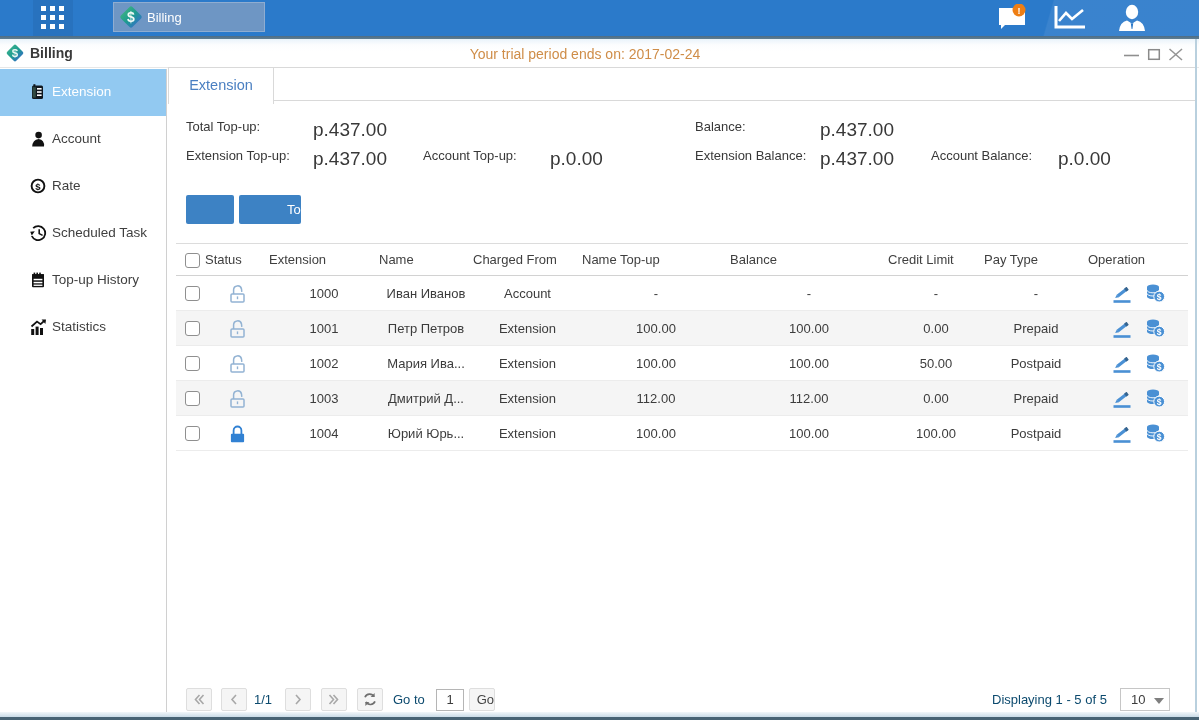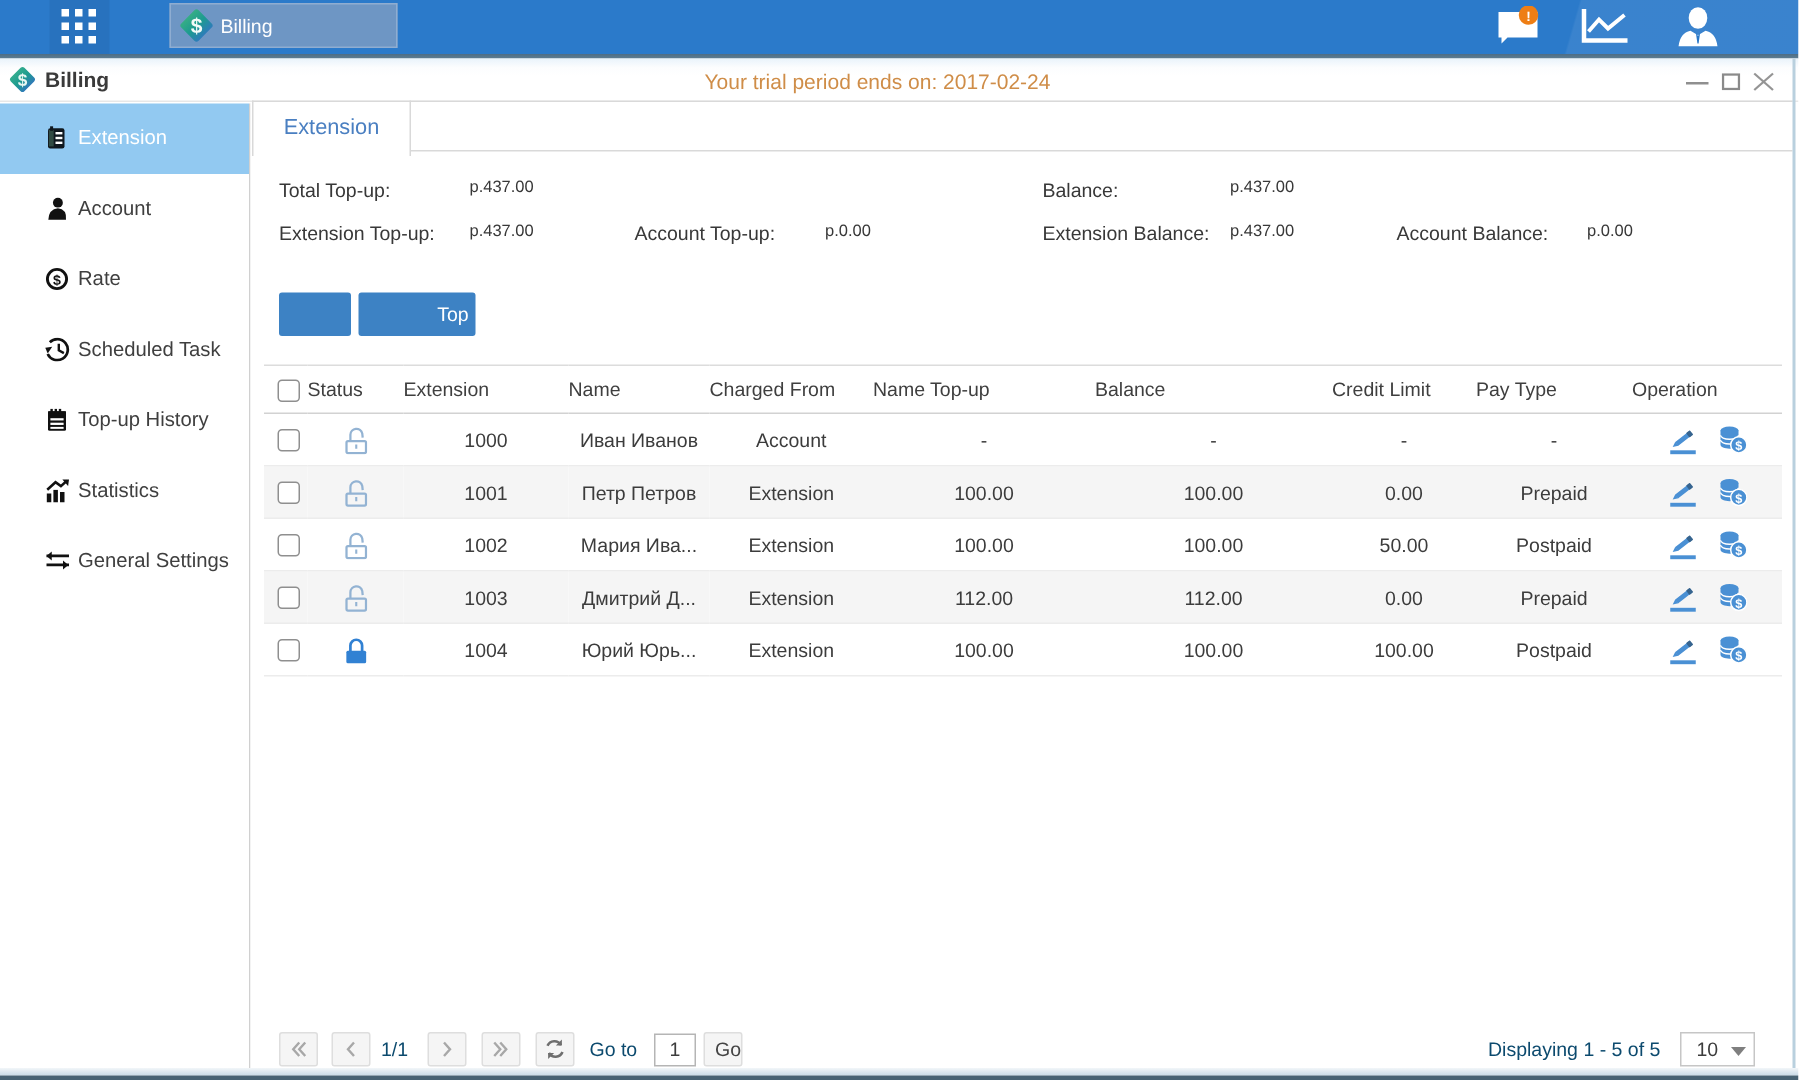"p.437.00" .sval { font-size: 11px -> 19px }
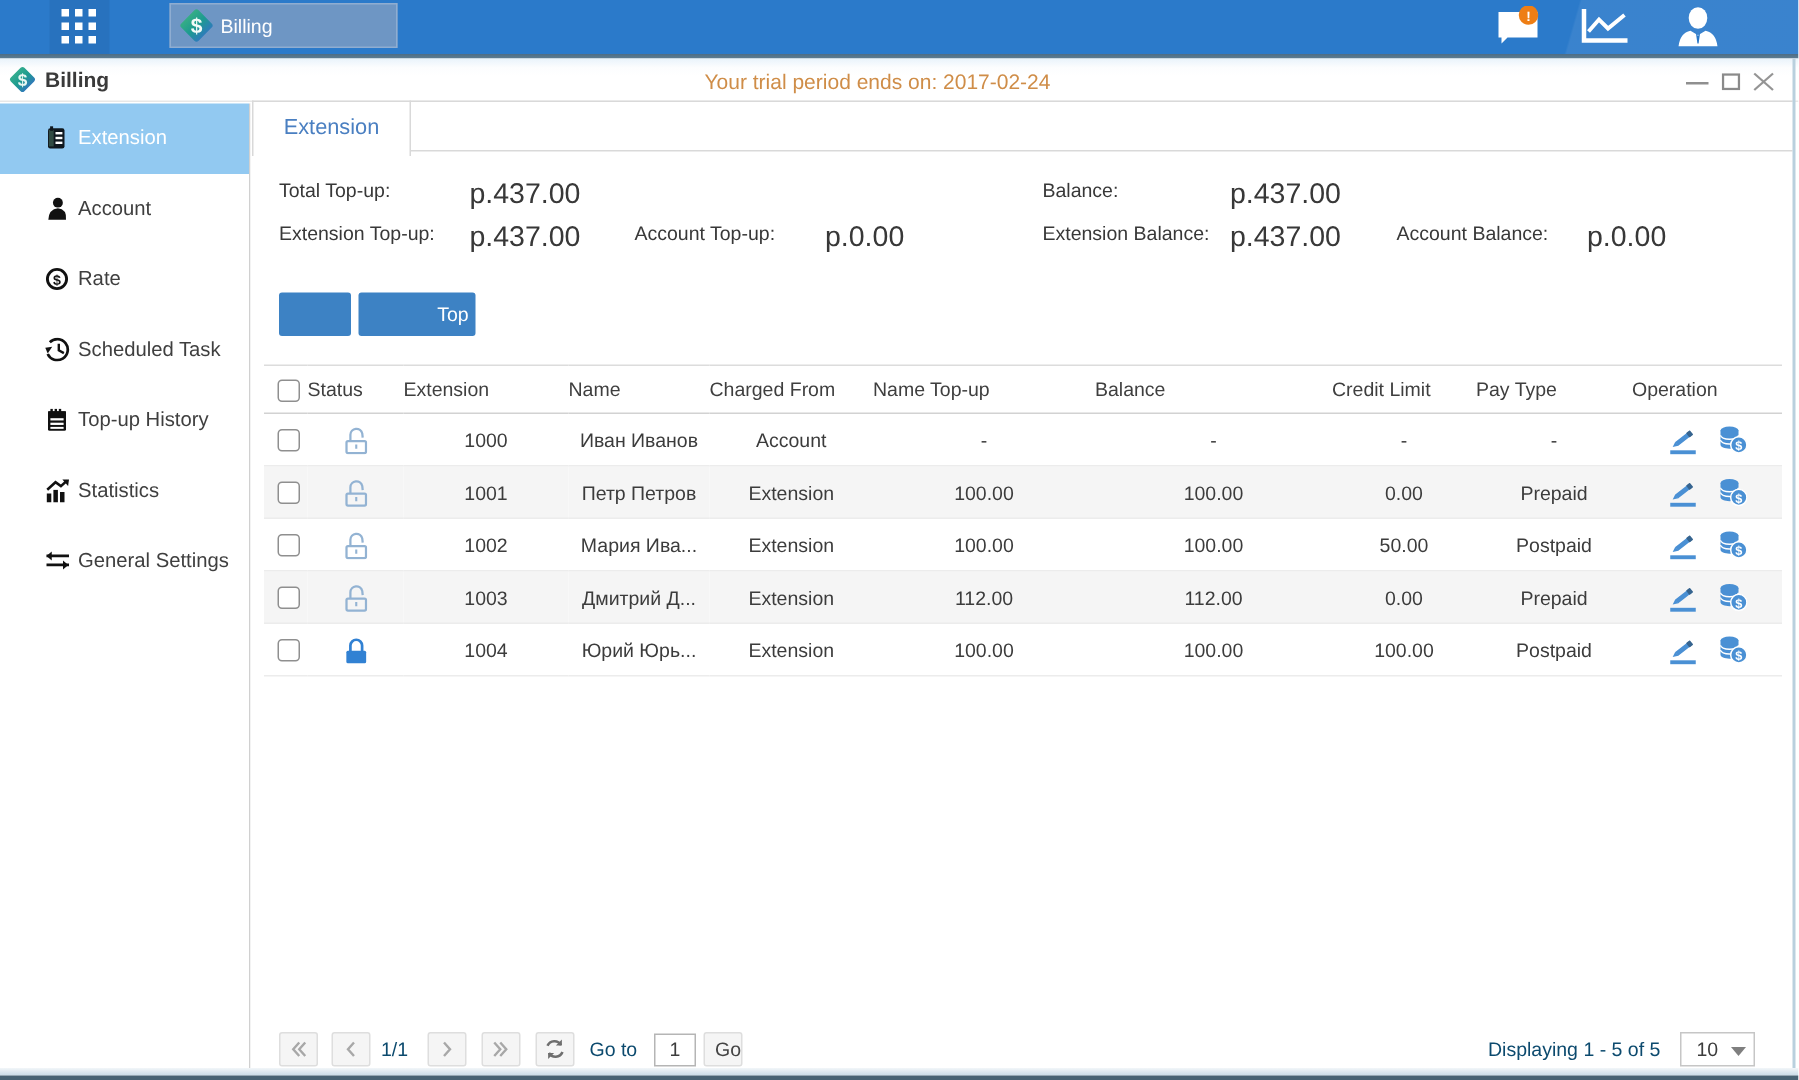"Top Up" div.btn { width: 78px -> 62px }
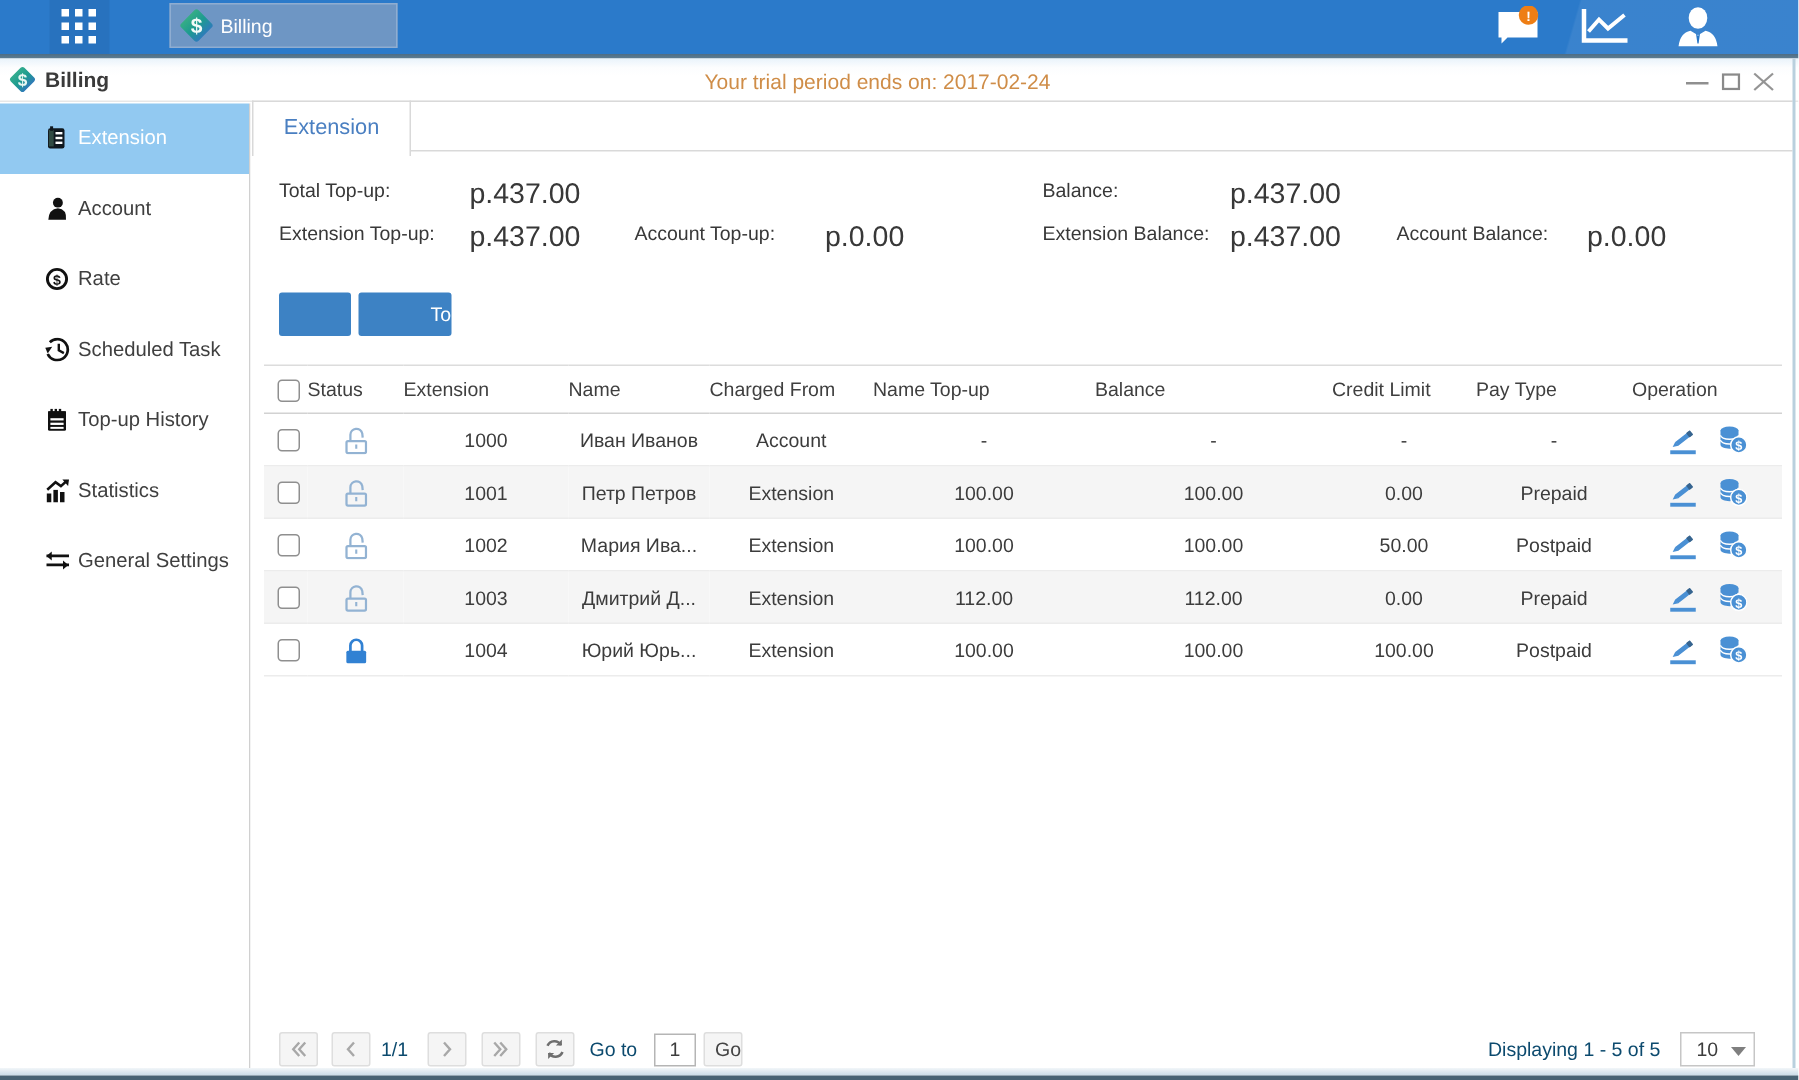"General Settings" div.sitem { html: <div> <svg> <line></line> <line></line> <path></path> <path></path> </svg> <div>General Settings</div> </div> -> none }
